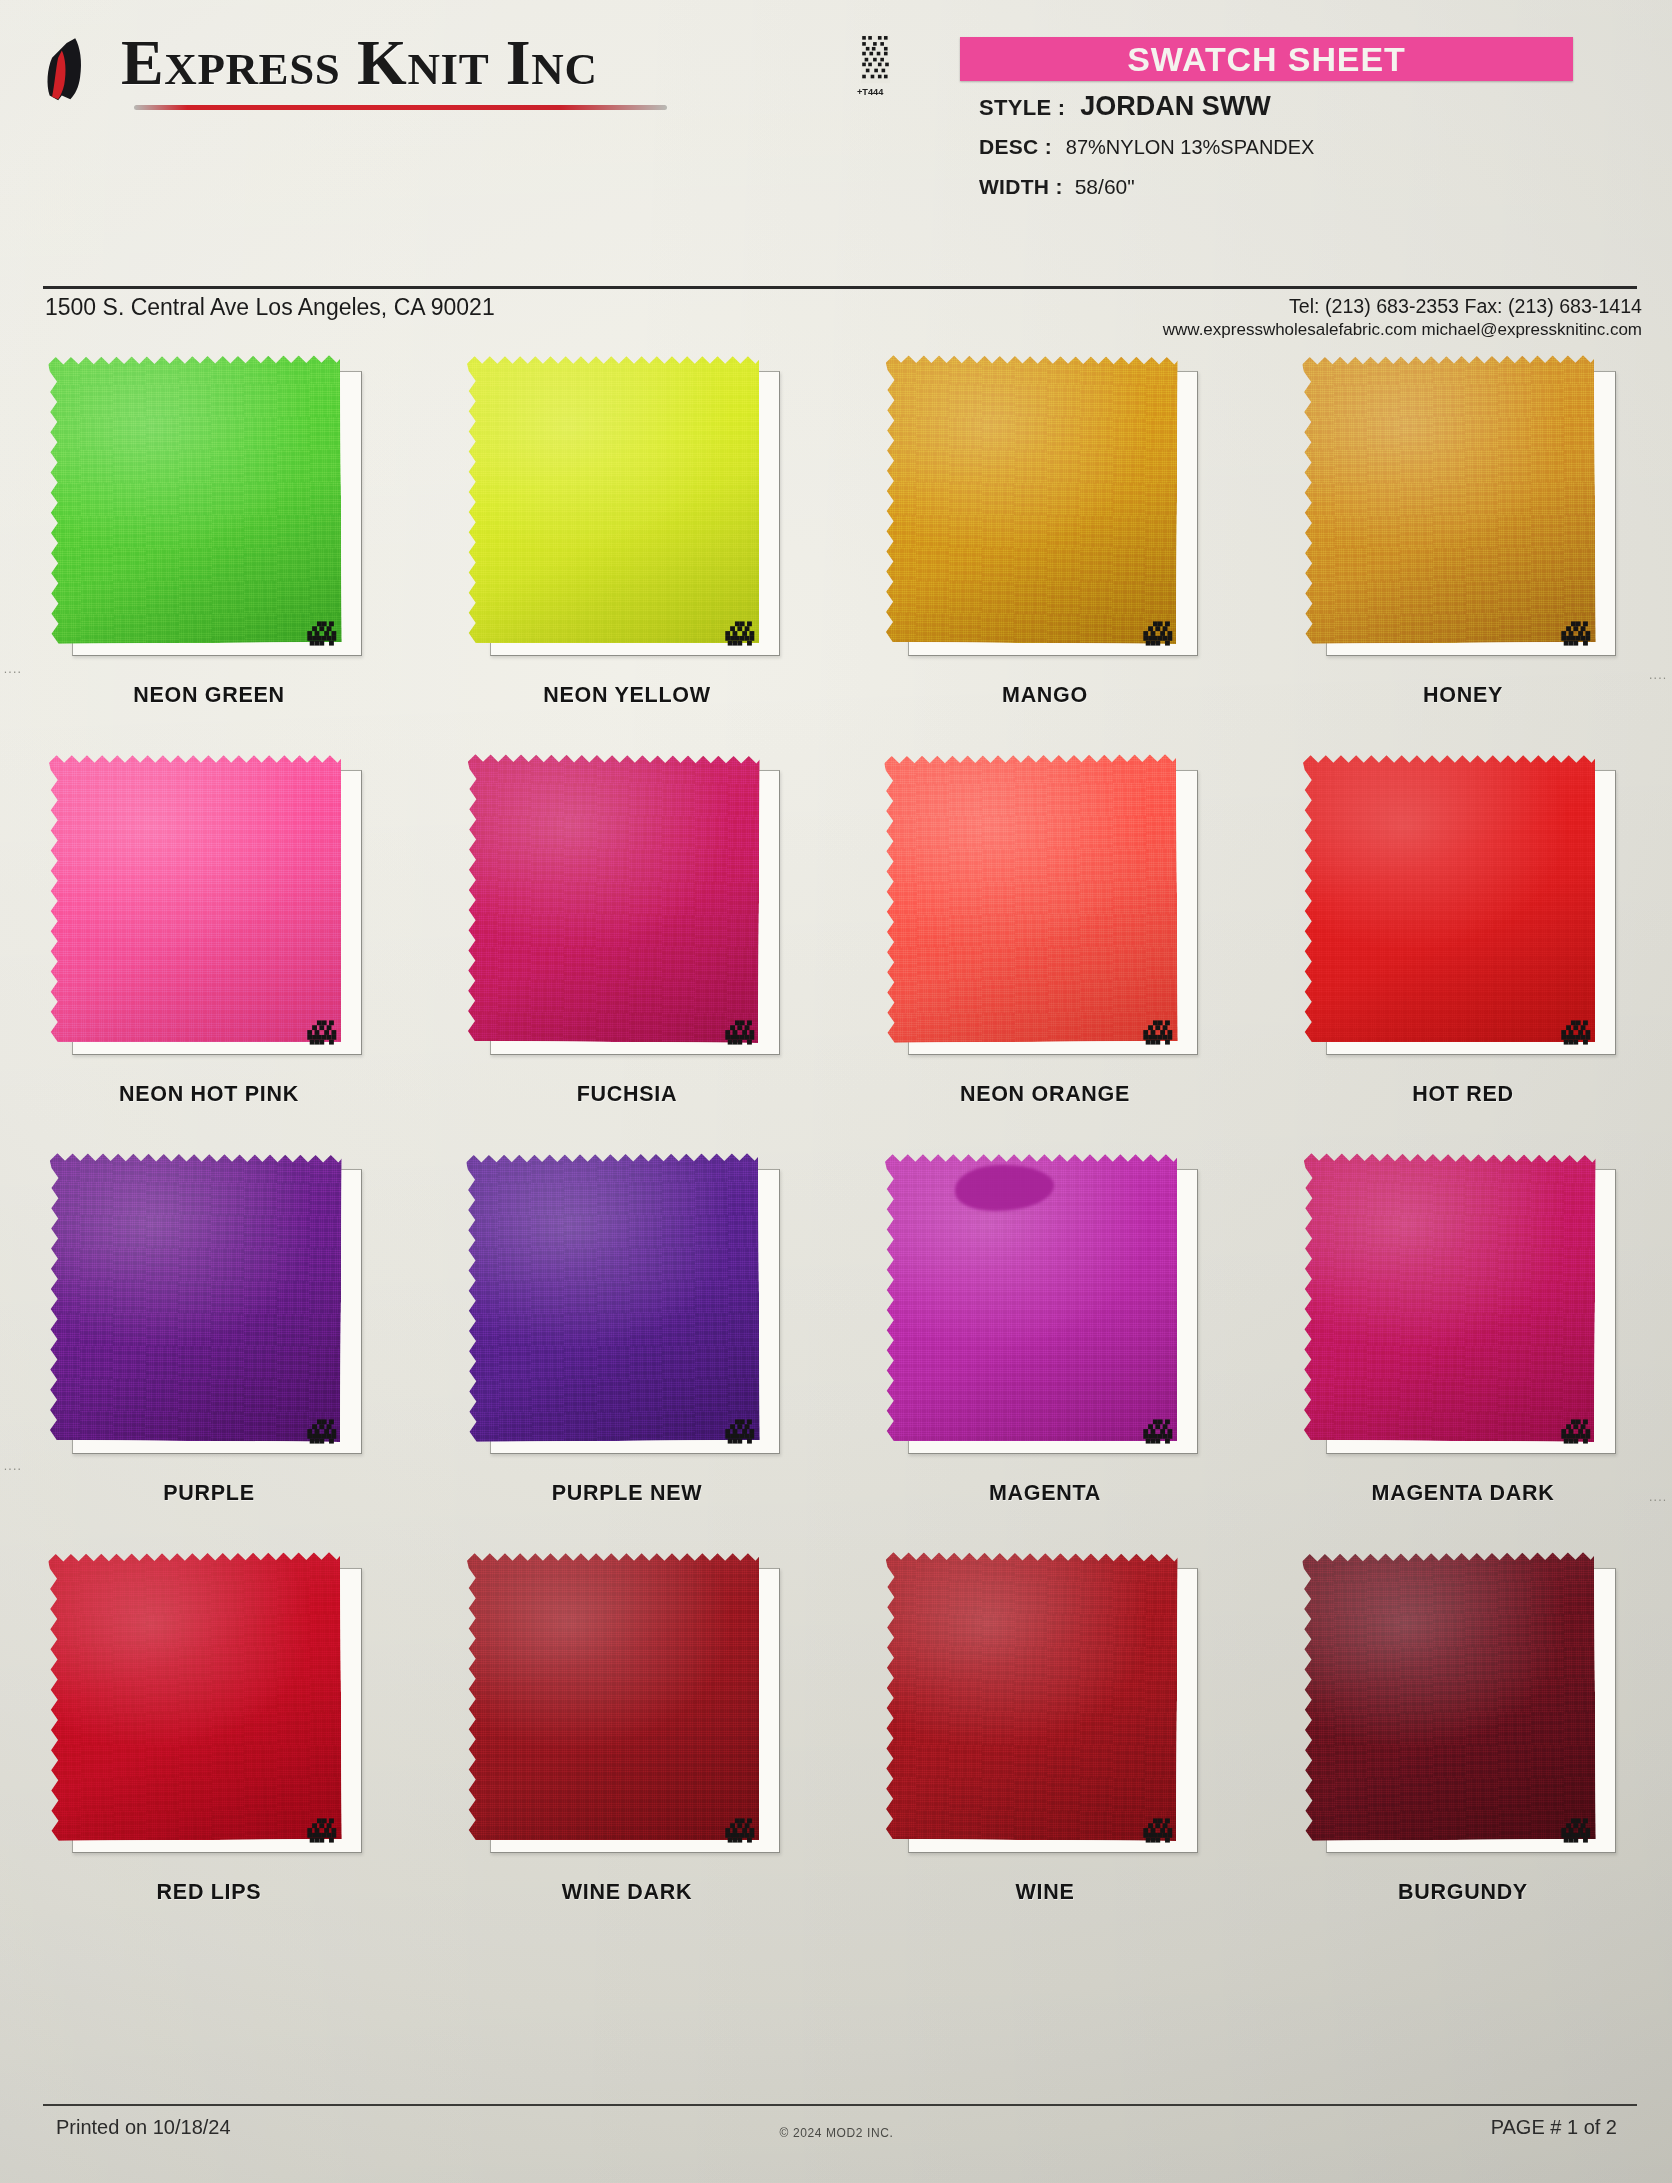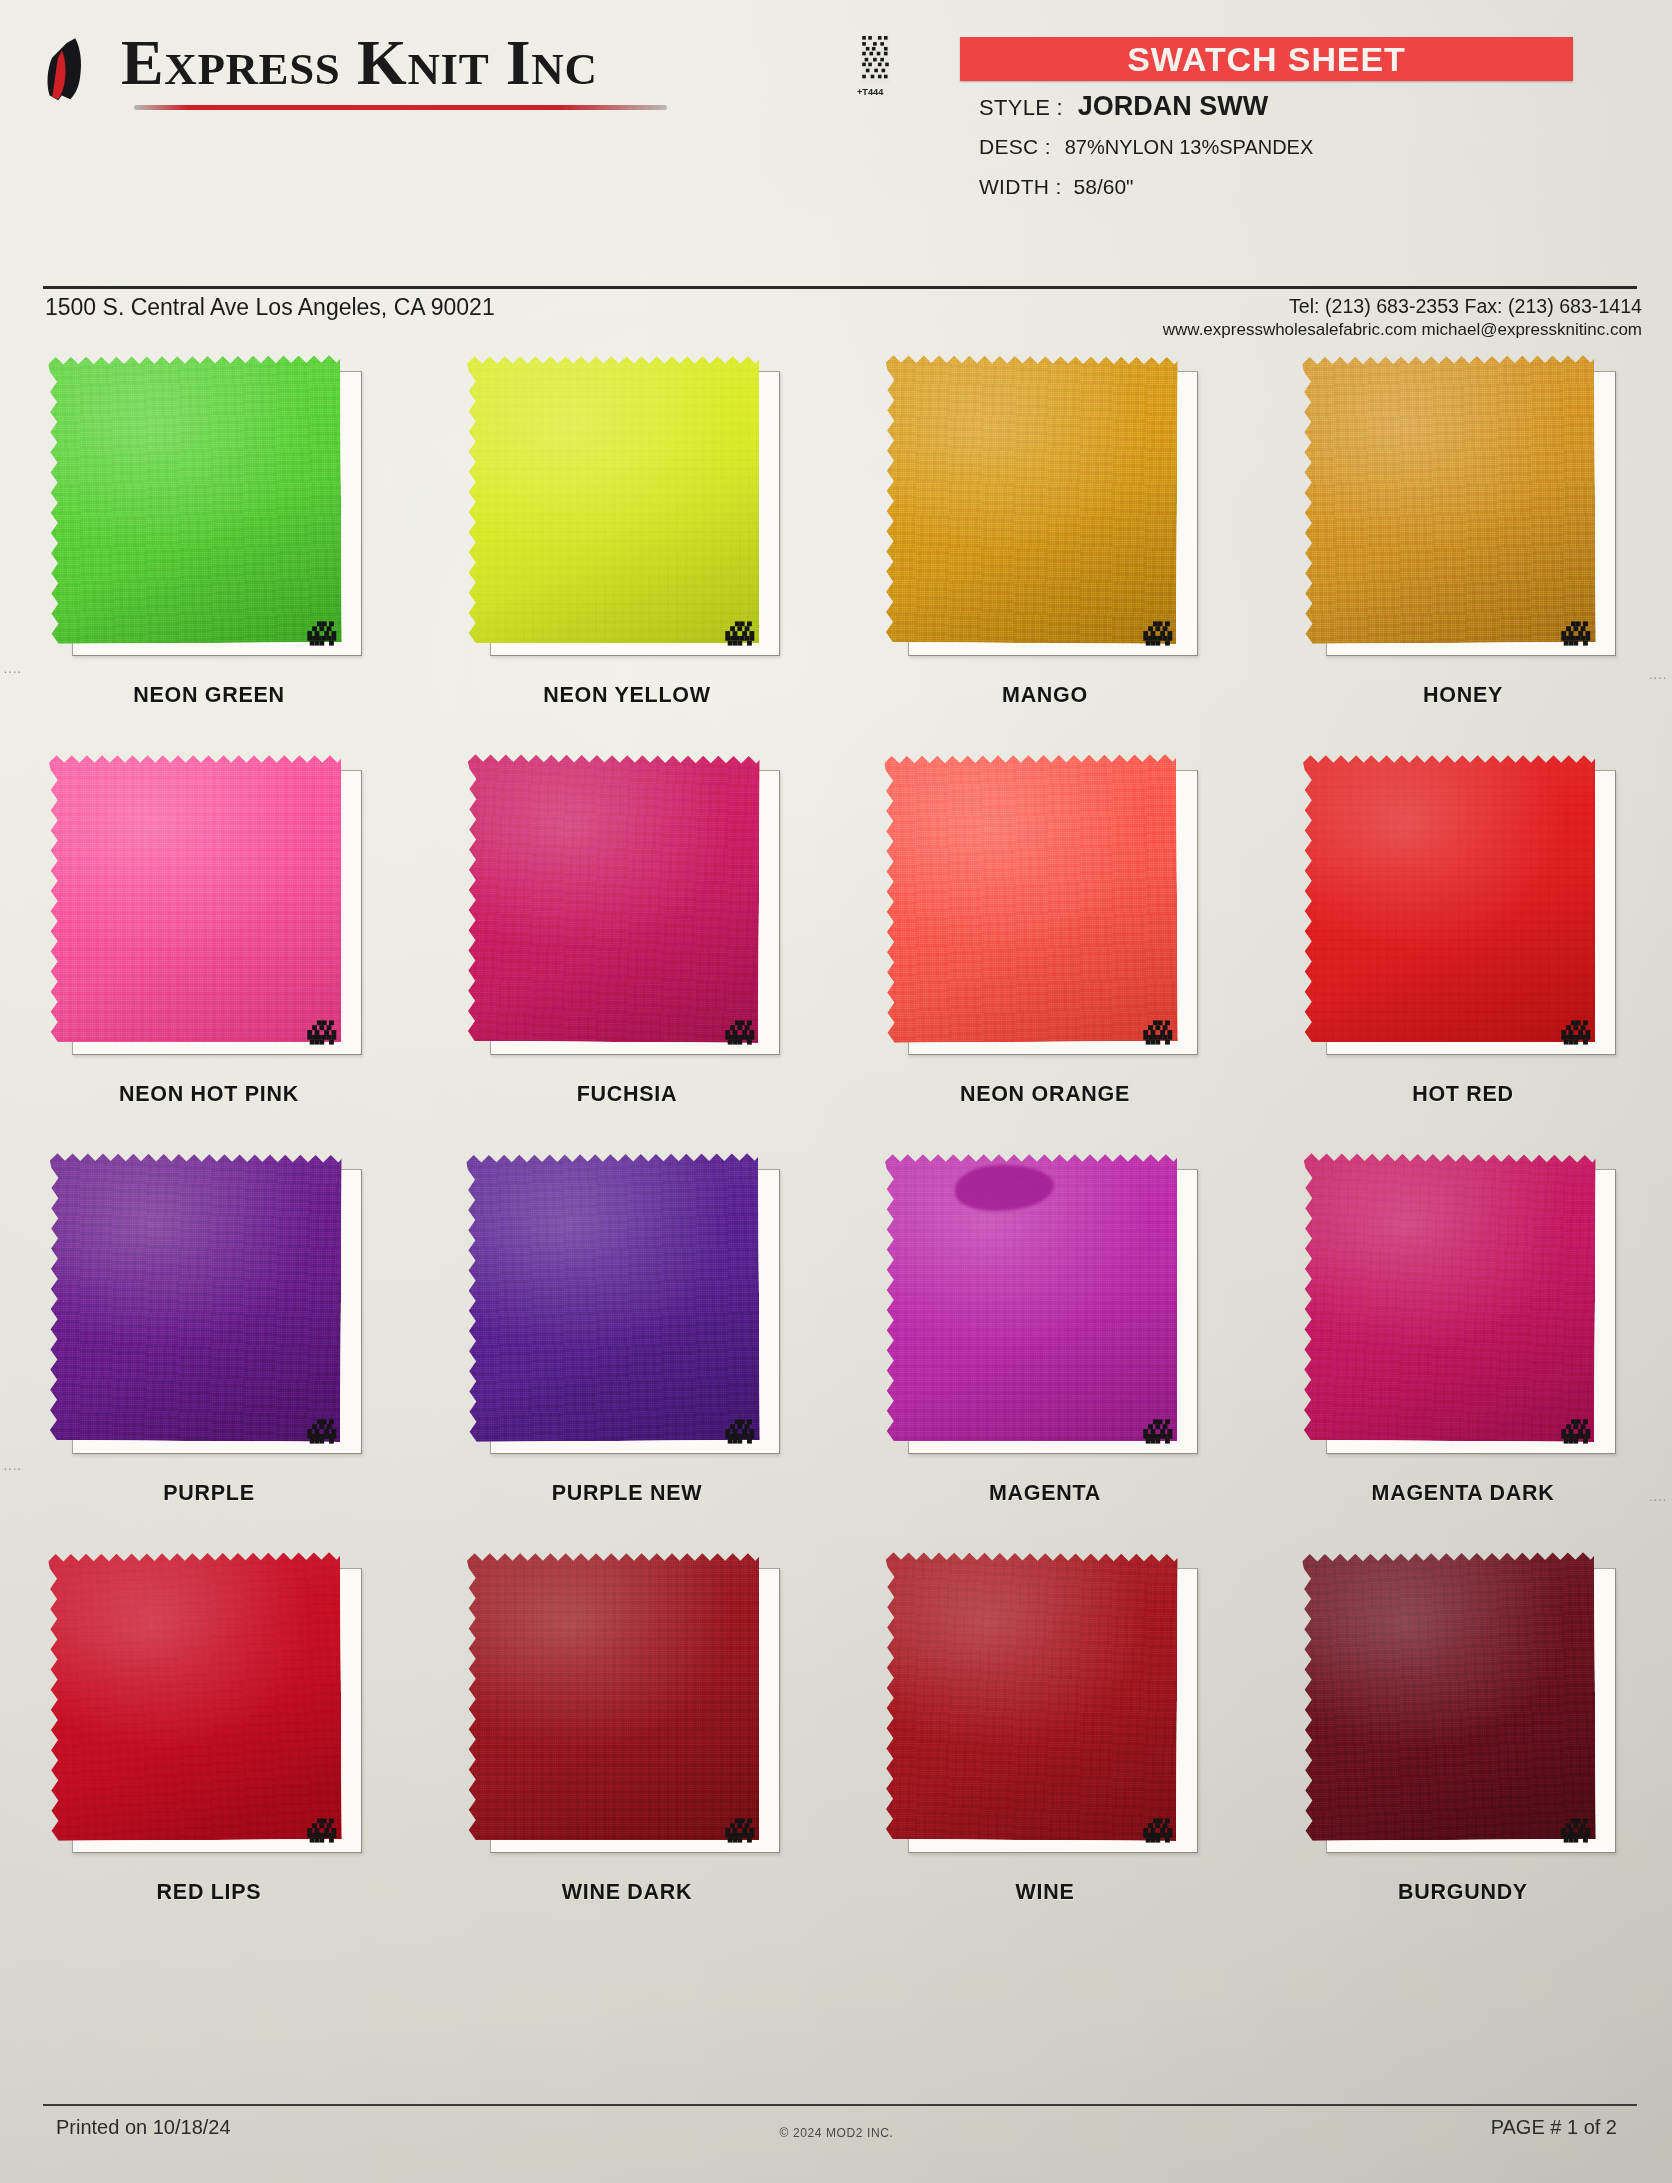"SWATCH SHEET" .swatch-banner { background: #ef4444 -> #ec4899 }
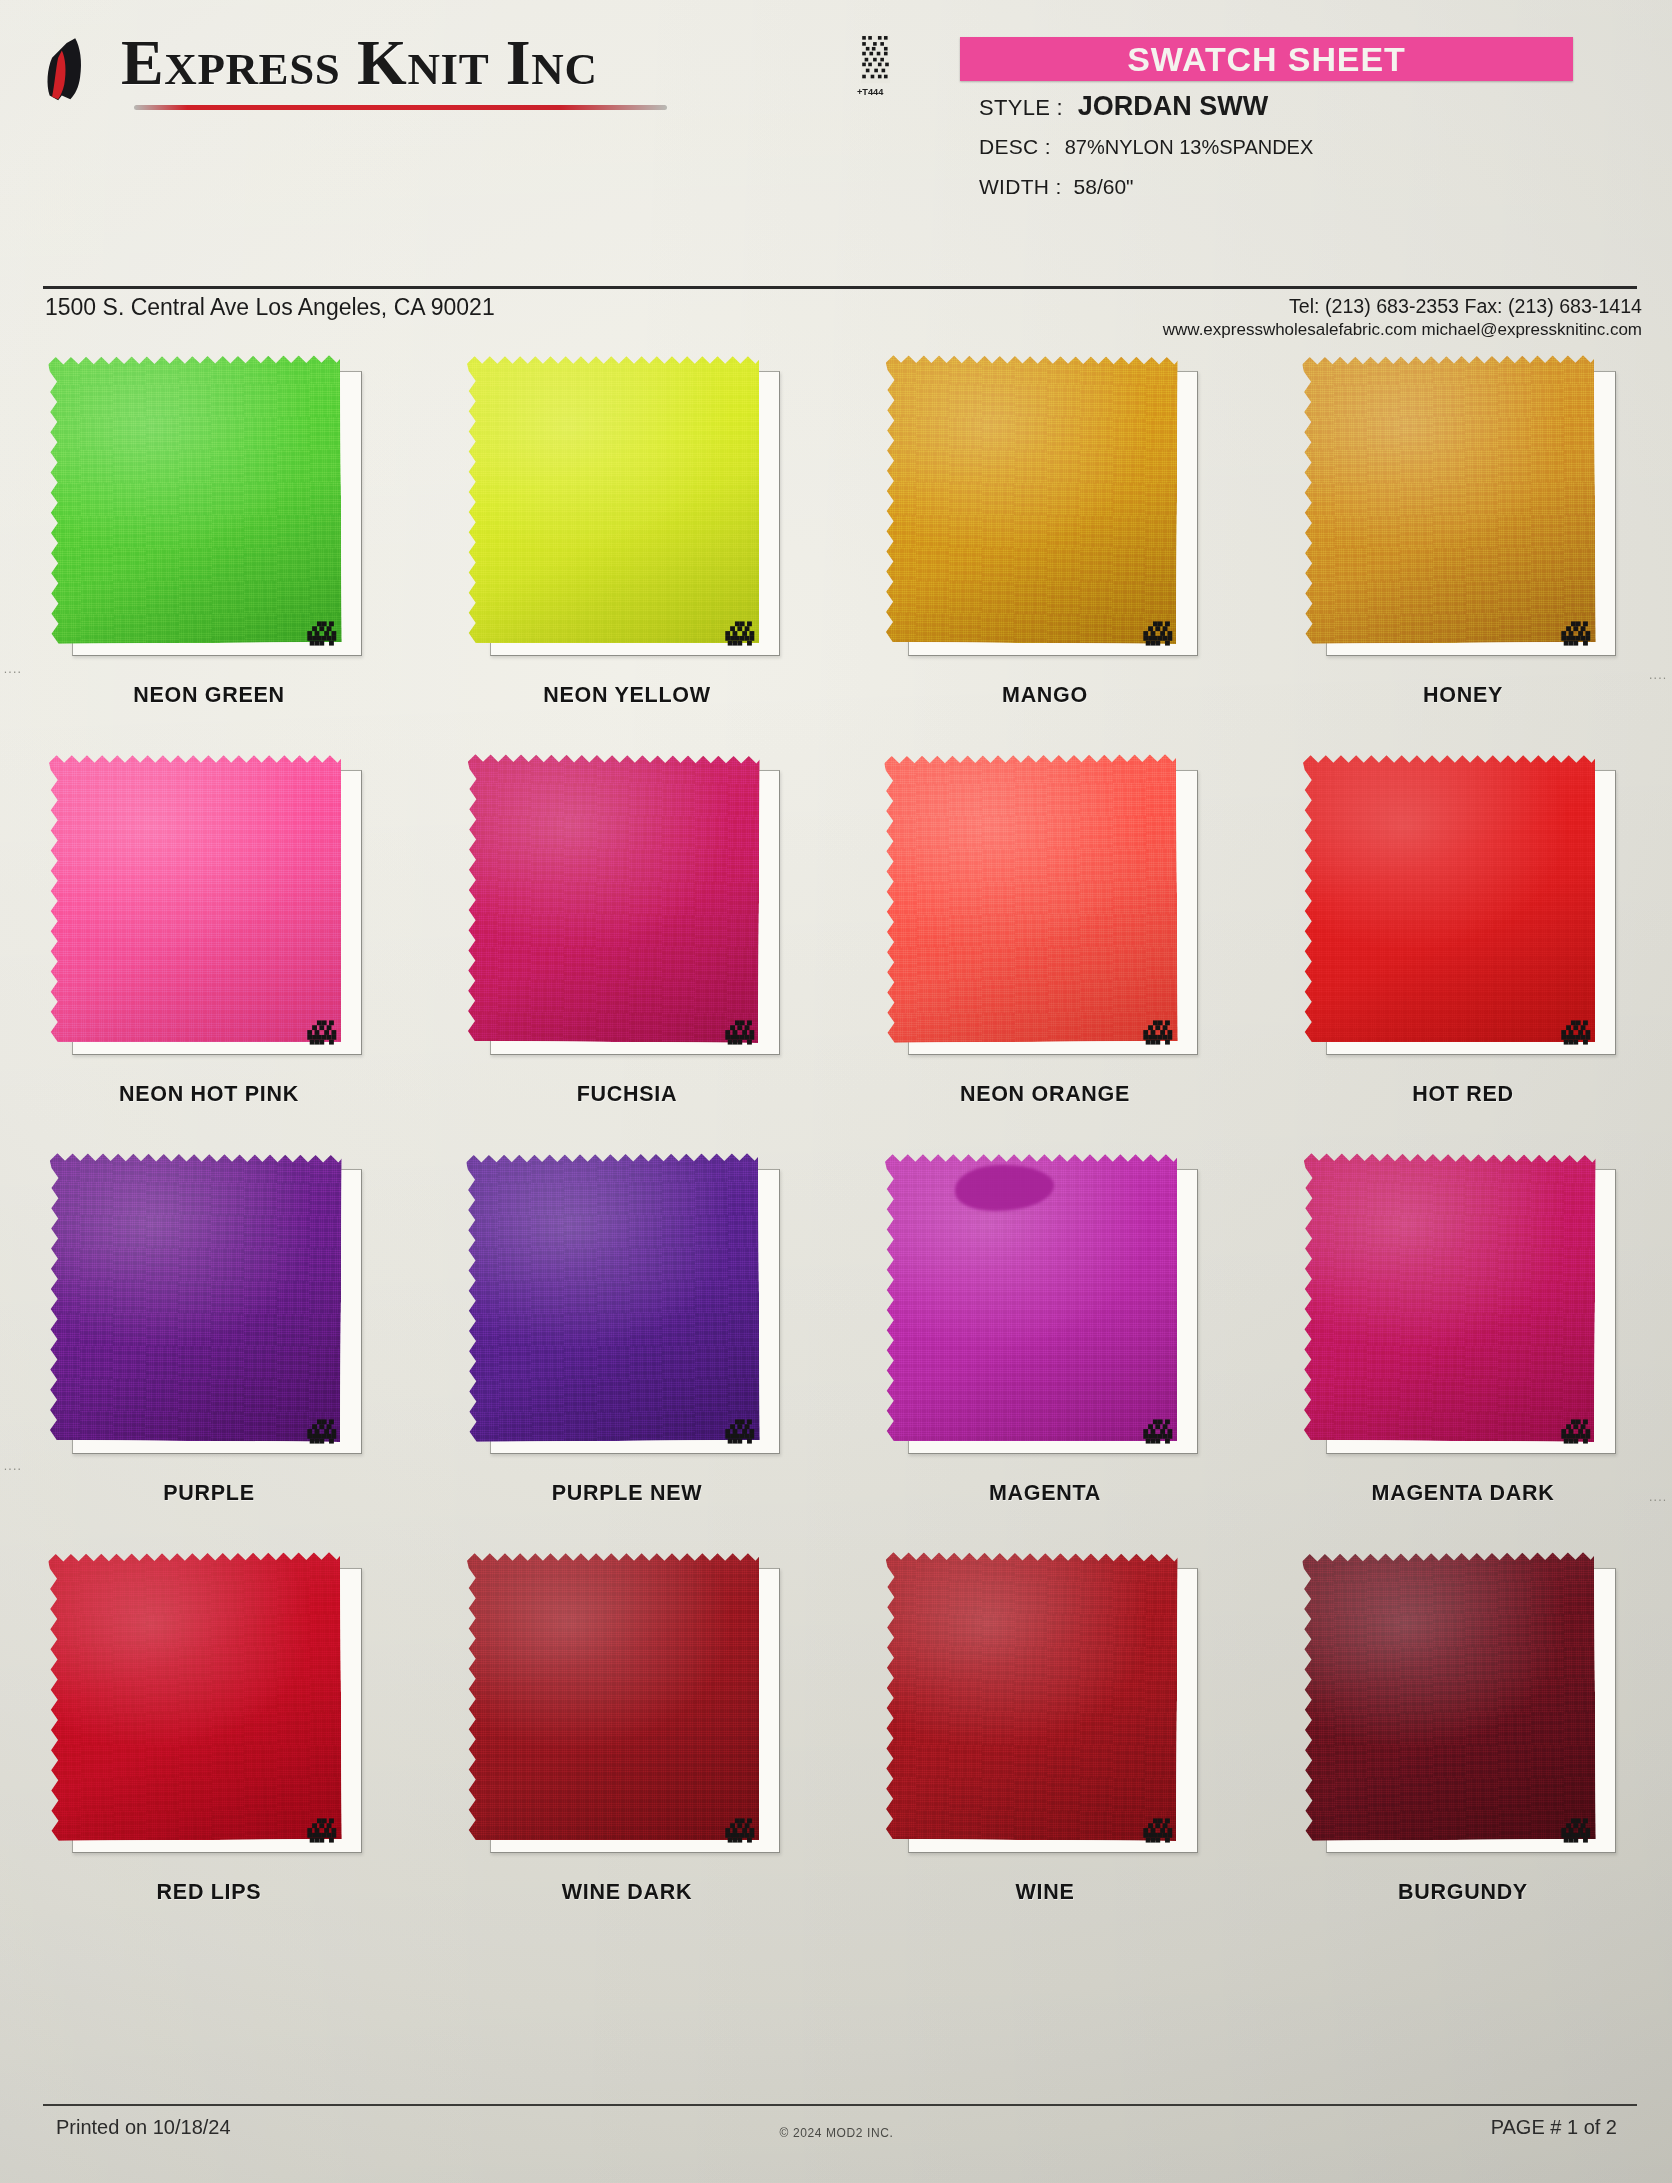"STYLE :" .meta-line .lab { font-weight: 400 -> 700 }
